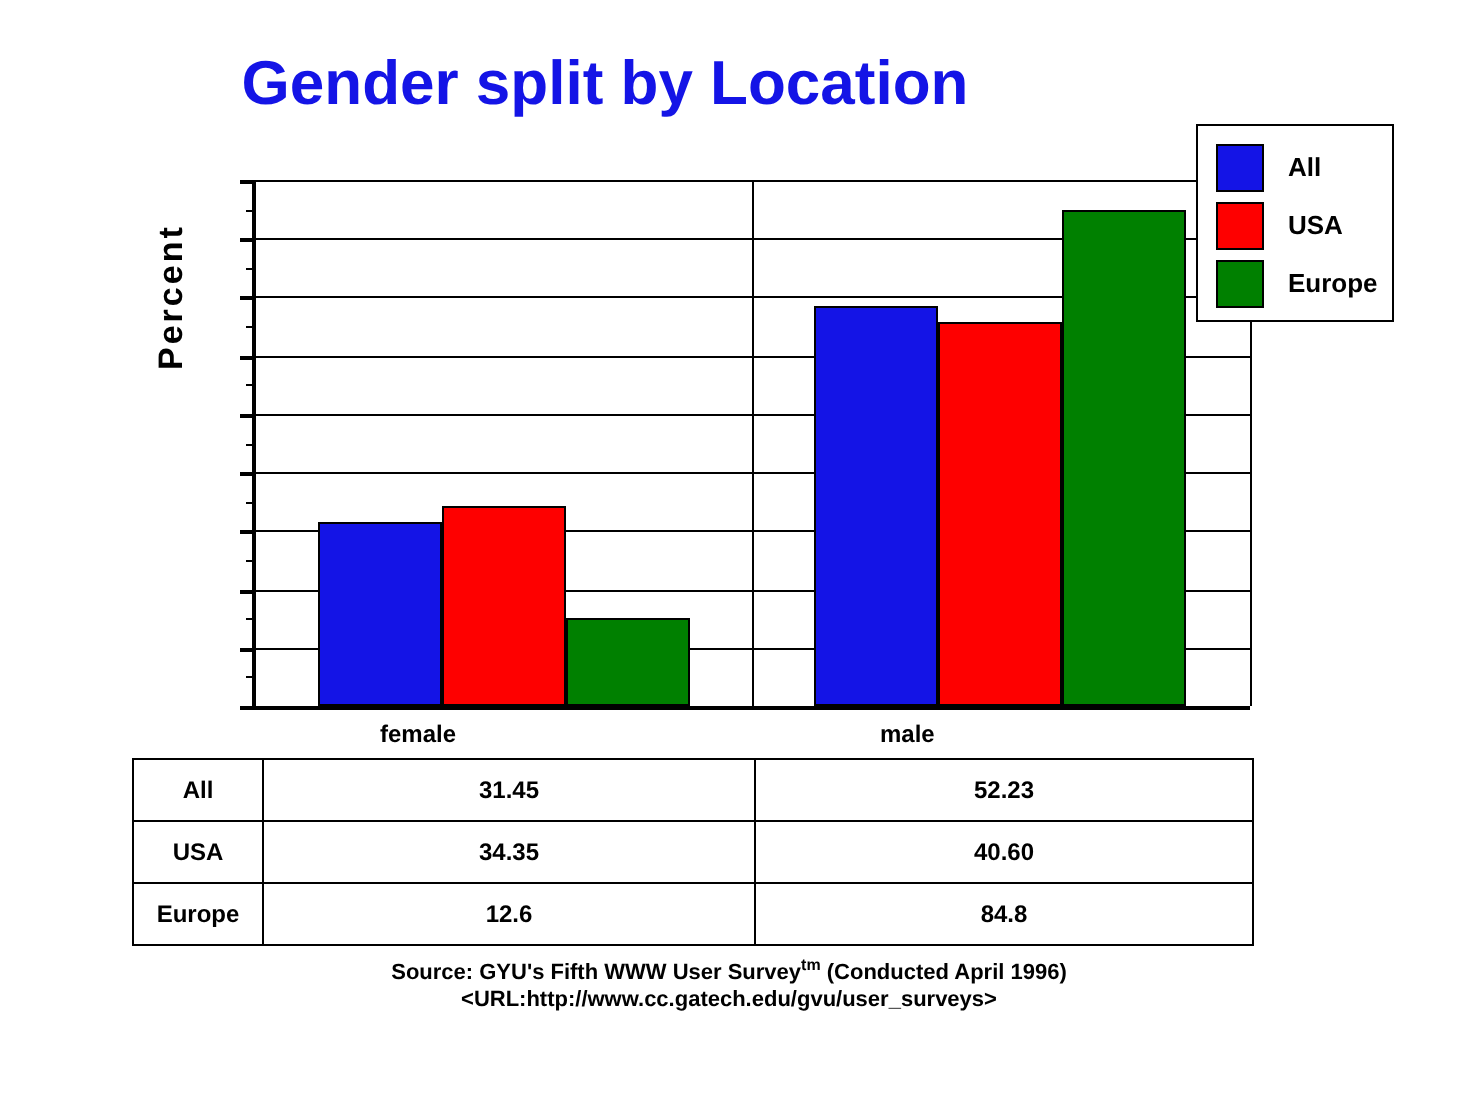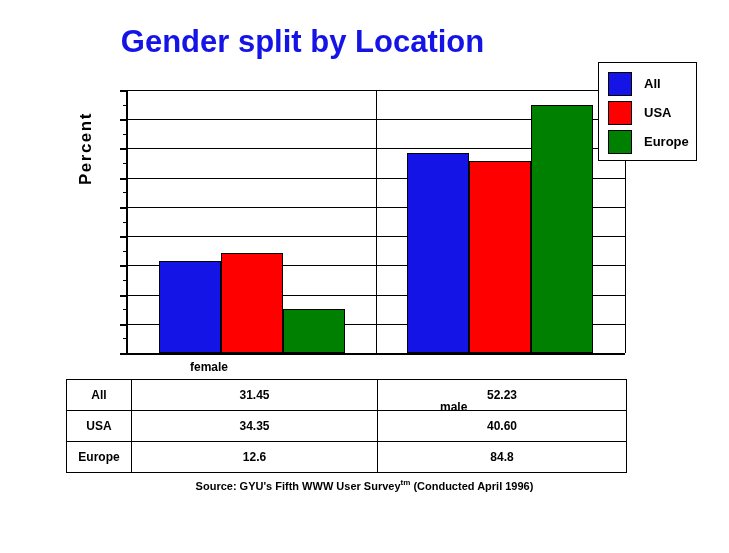"male" div.xcat-label { margin-top: 40px -> none }
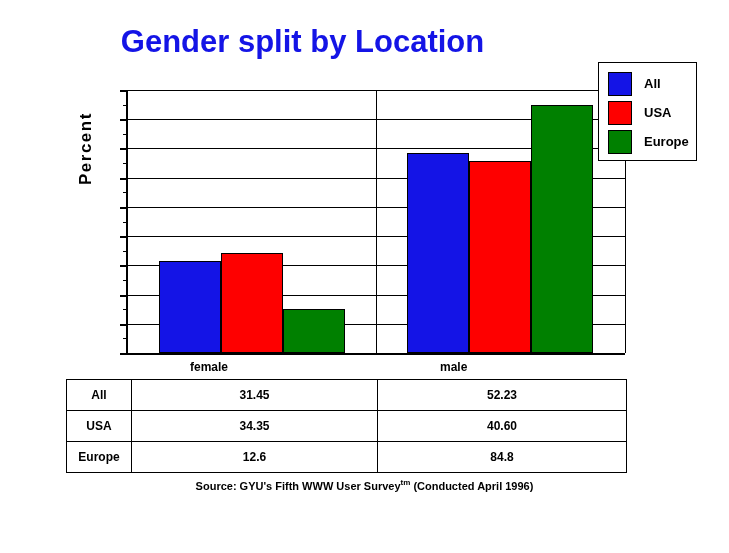"<URL:http://www.cc.gatech.edu/gvu/user_s" div { html: none -> <div>&lt;URL:http://www.cc.gatech.edu/gvu/user_surveys&gt;</div> }
